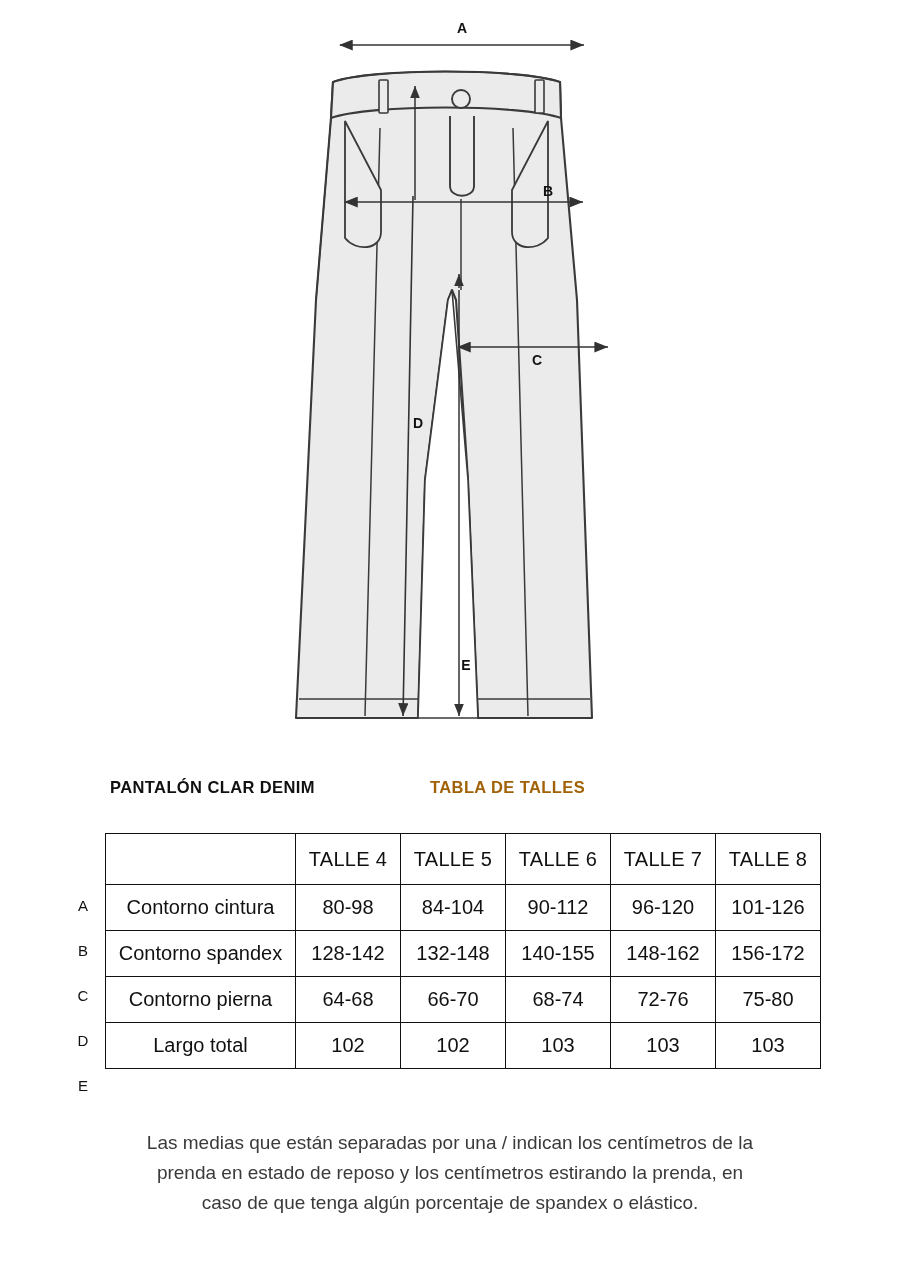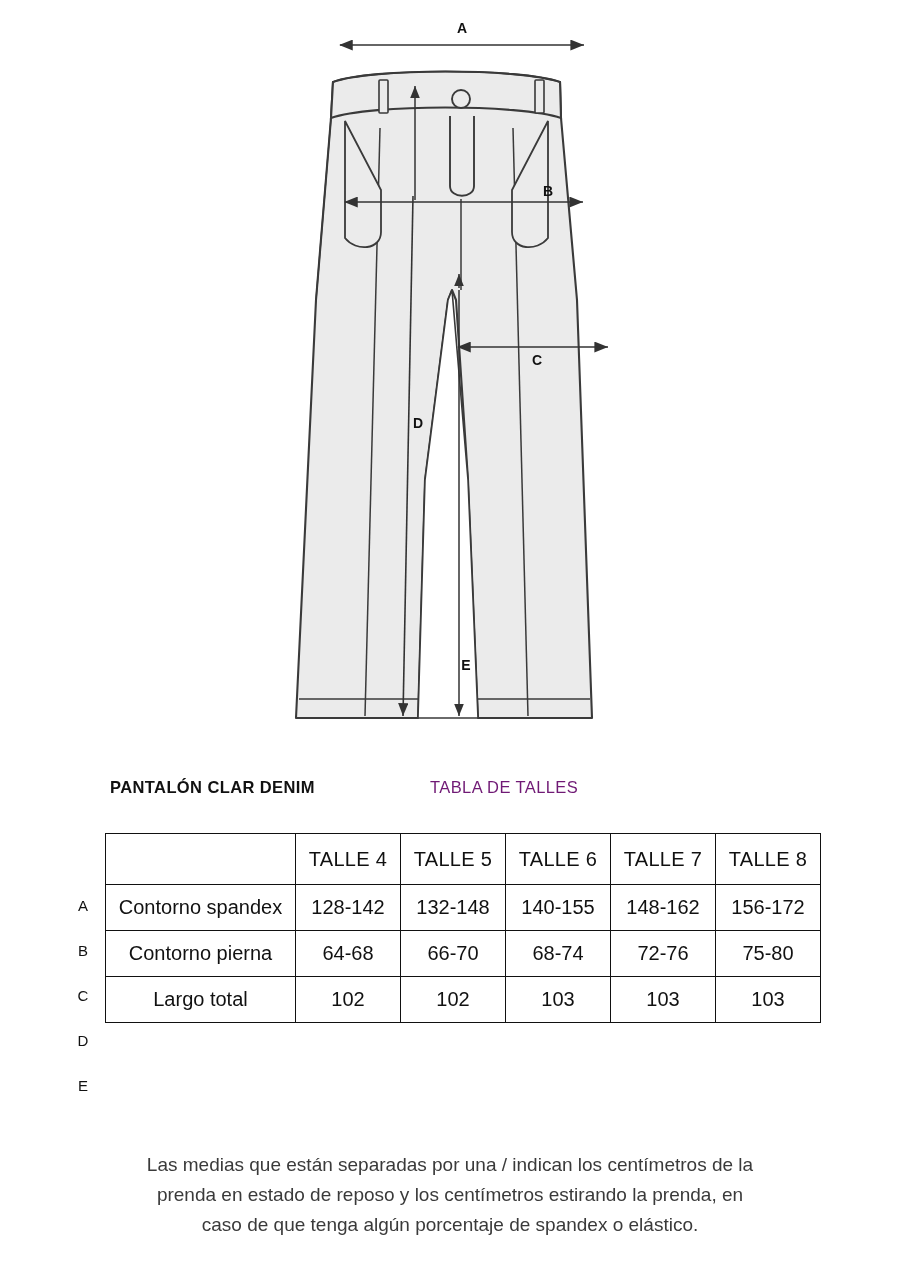"TABLA DE TALLES" .chart-title { color: #701a75 -> #a16207; font-weight: normal -> bold }
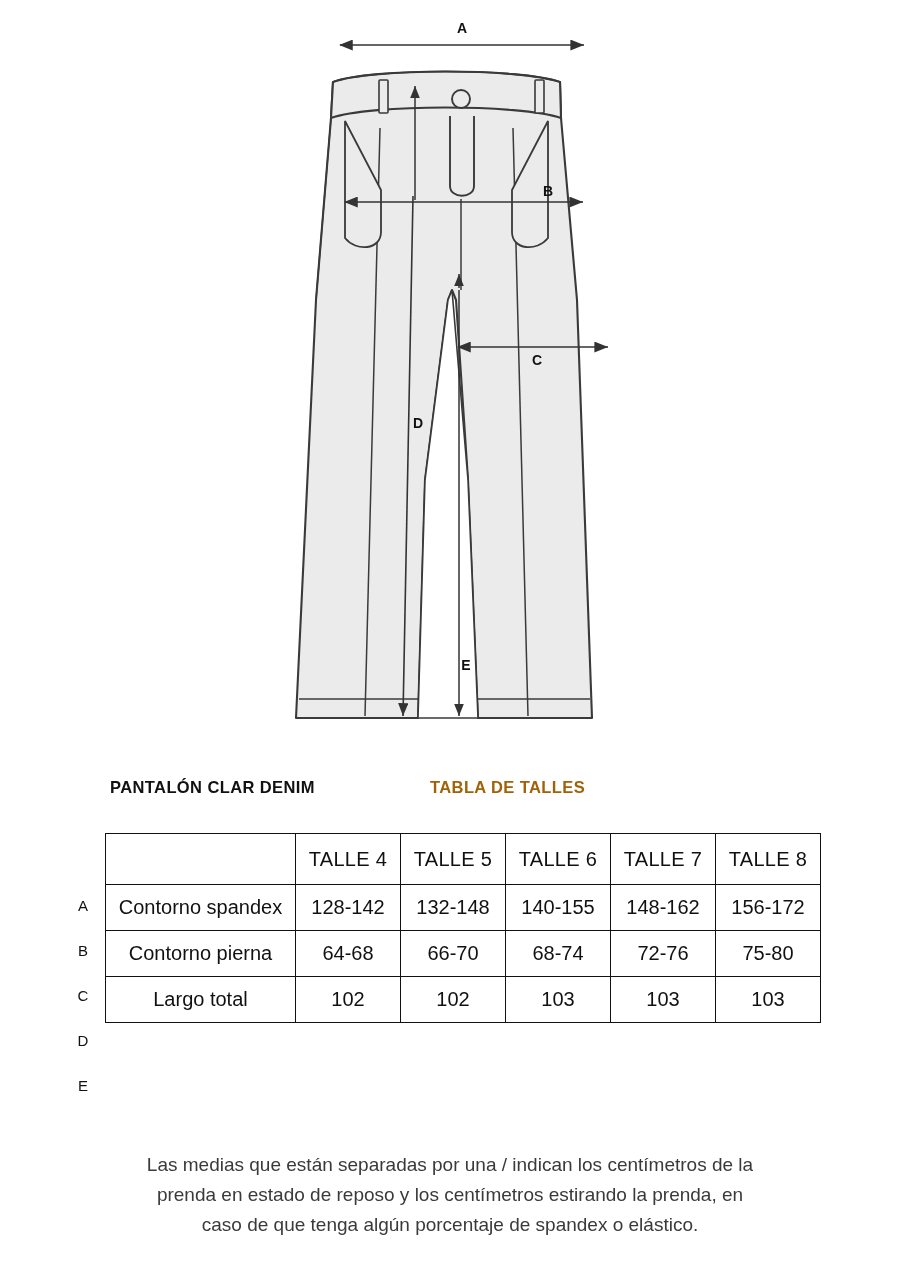"Contorno cintura" tr { html: none -> <tr> <td>Contorno cintura</td> <td>80-98</td> <td>84-104</td> <td>90-112</td> <td>96-120</td> <td>101-126</td> </tr> }
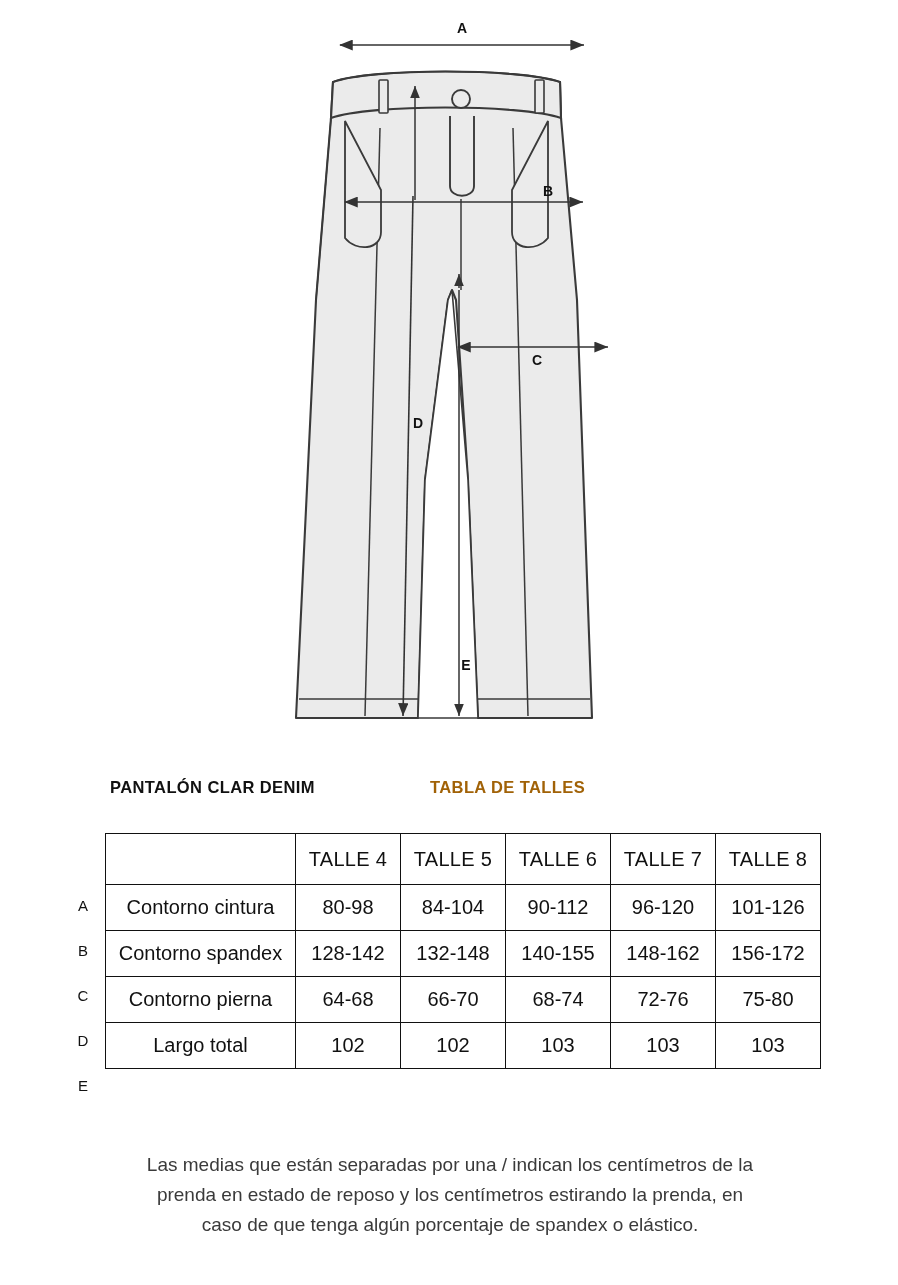"Las medias que están separadas" #footnote { margin-top: 22px -> none }
